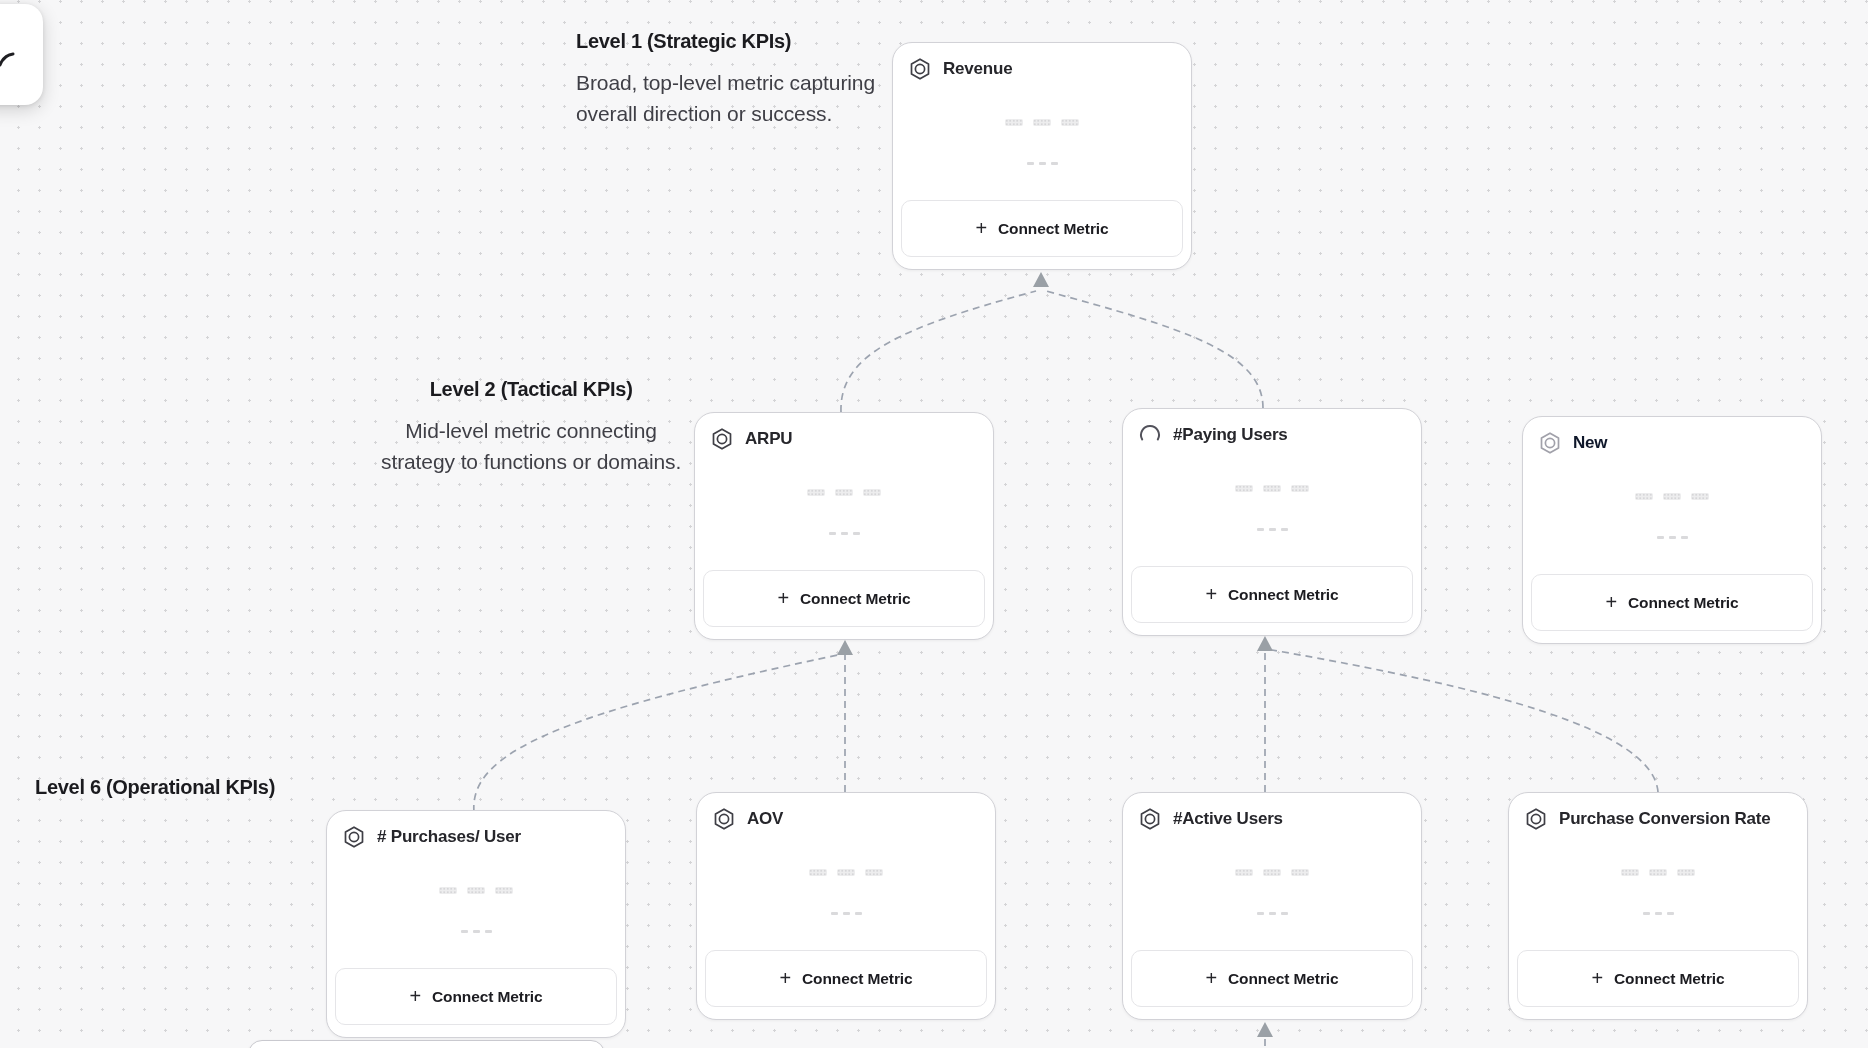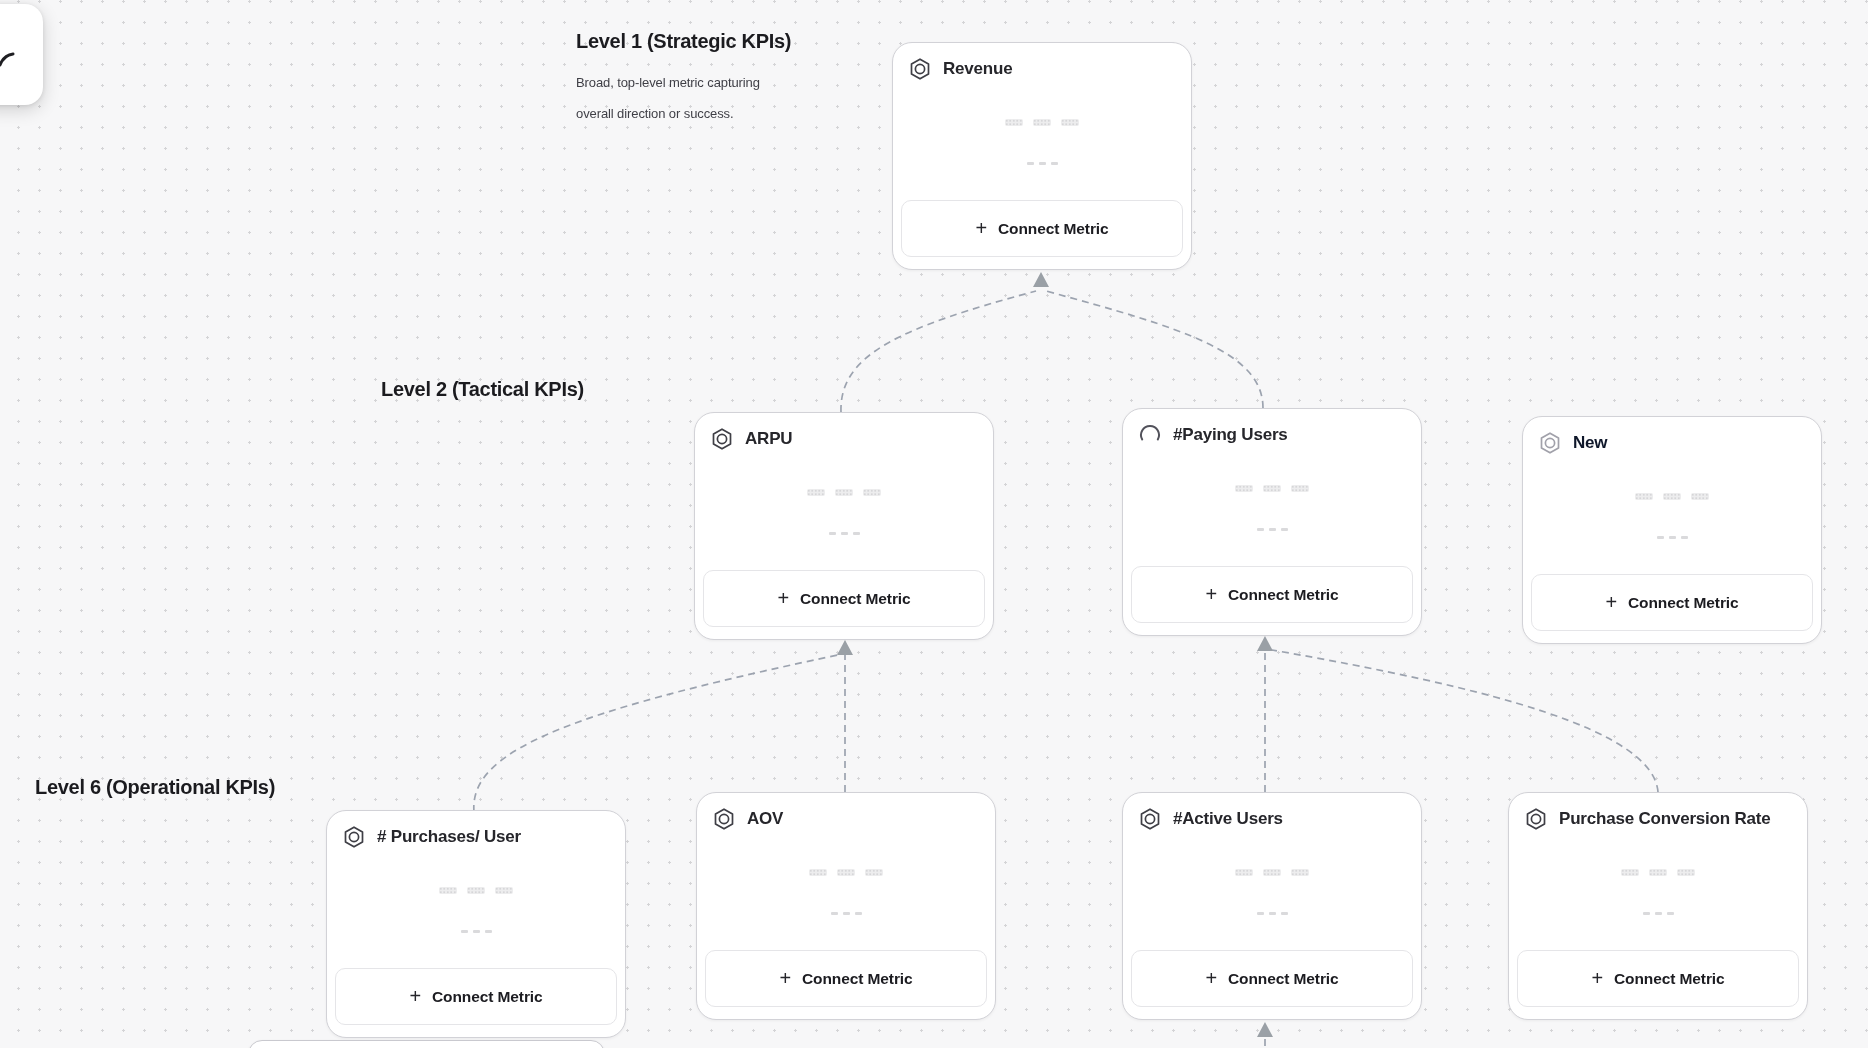"Broad, top-level metric capturing" .level-desc { font-size: 13px -> 21px }
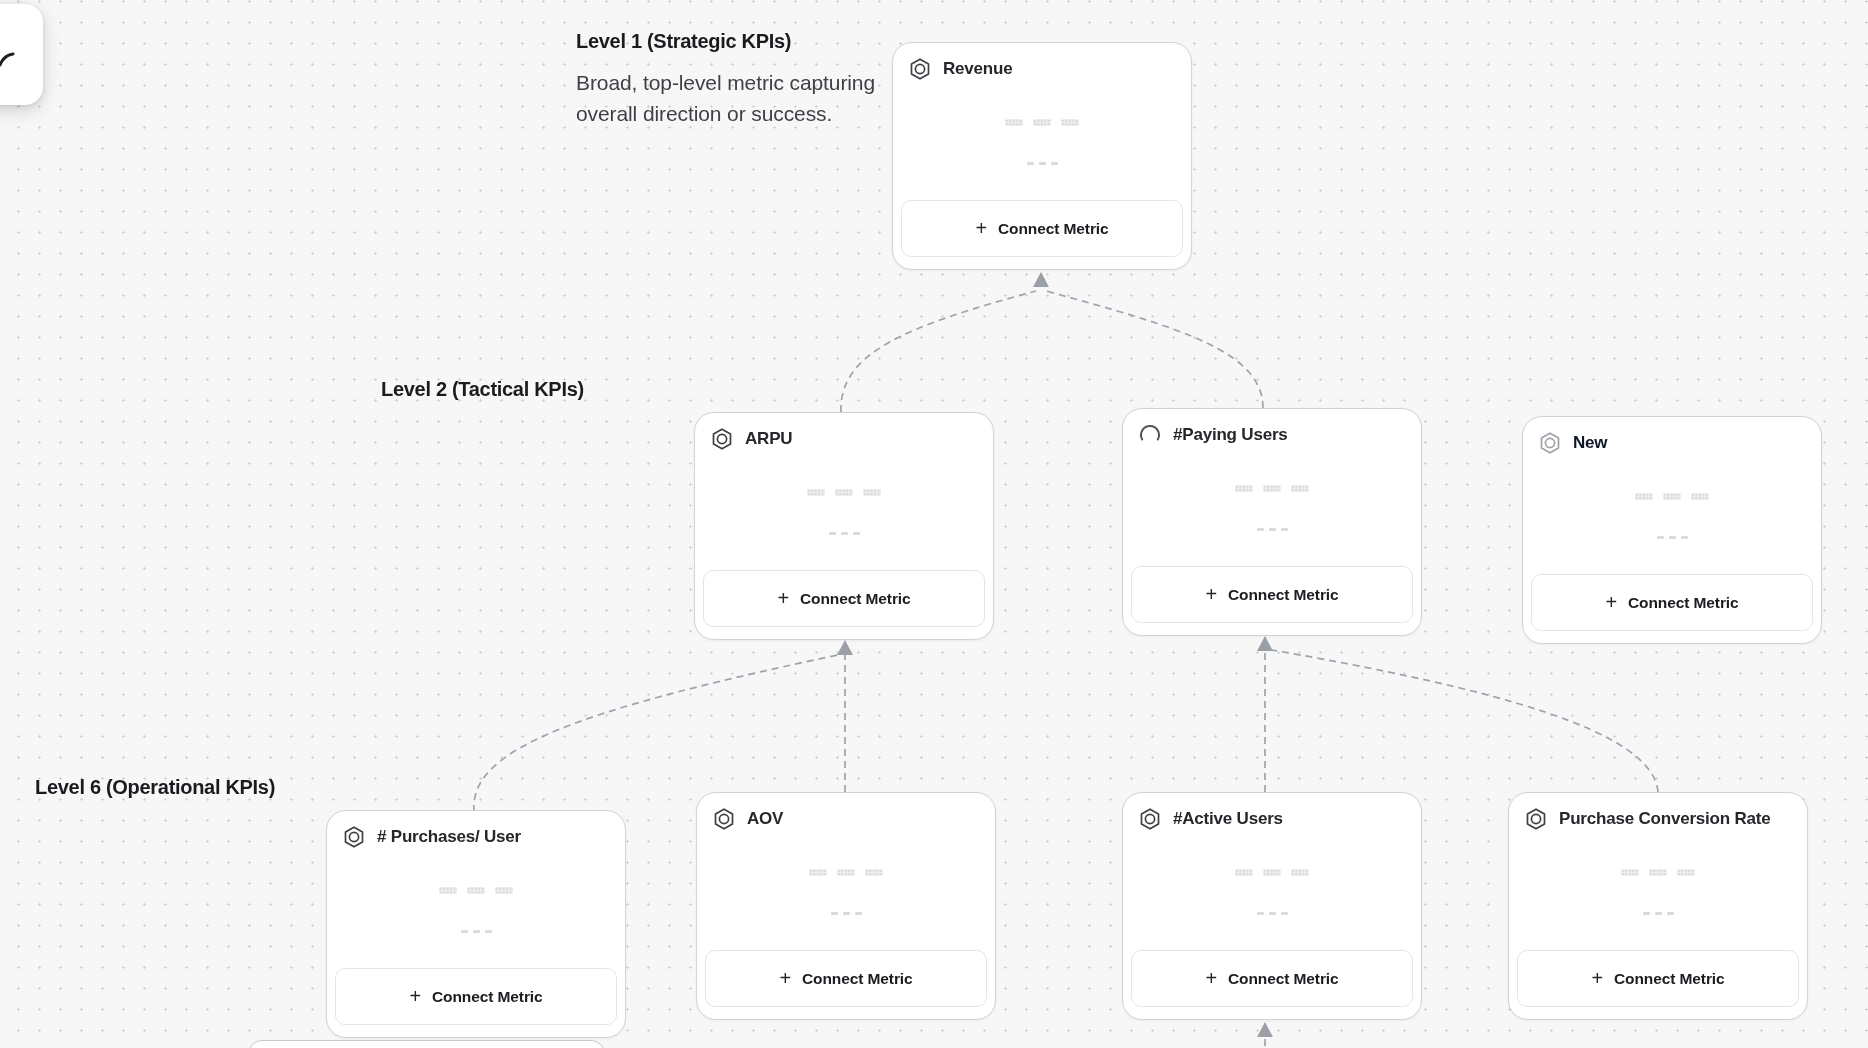"Mid-level metric connecting" div.level-desc { html: none -> <div> <div>Mid-level metric connecting</div> <div>strategy to functions or domains.</div> </div> }
